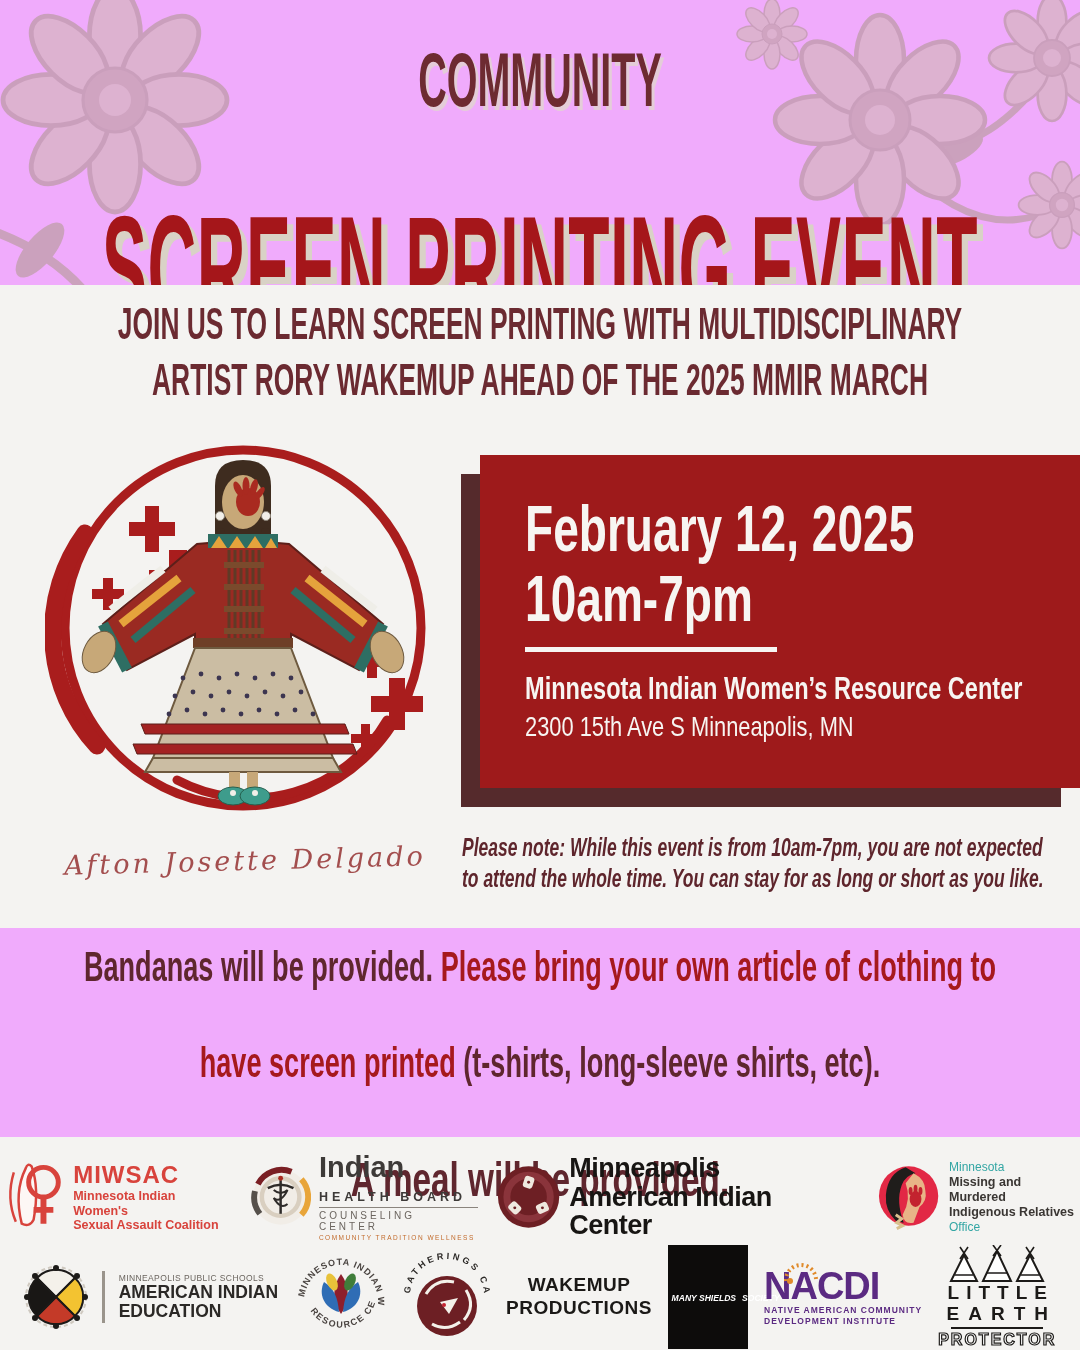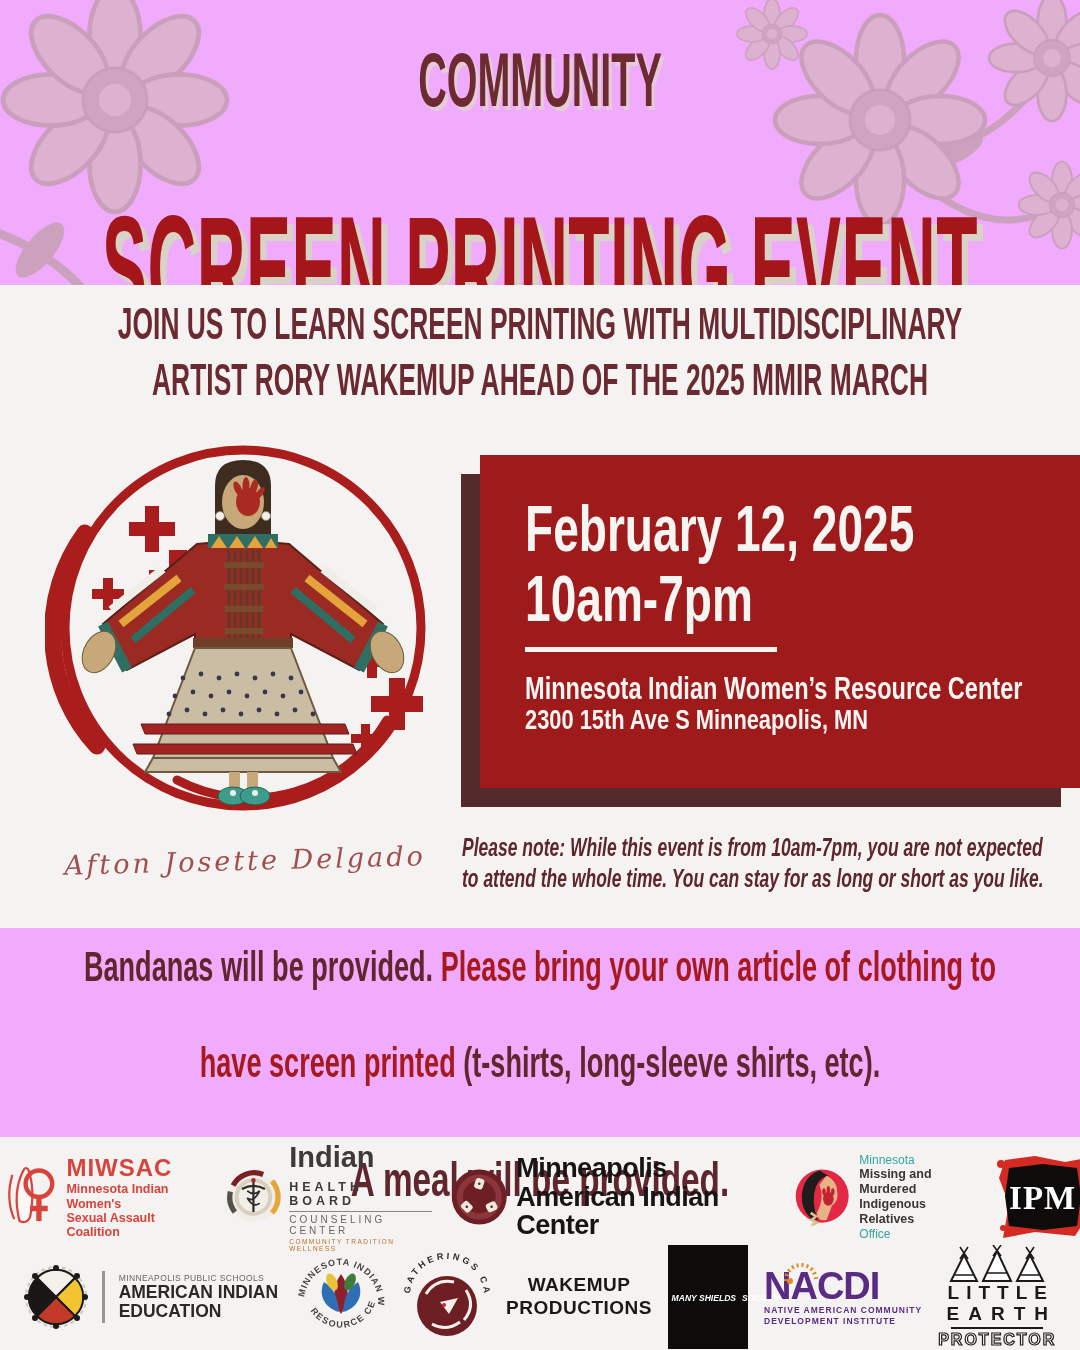"2300 15th Ave S Minneapolis," .ev-addr { font-weight: bold -> normal; top: 251px -> 258px }
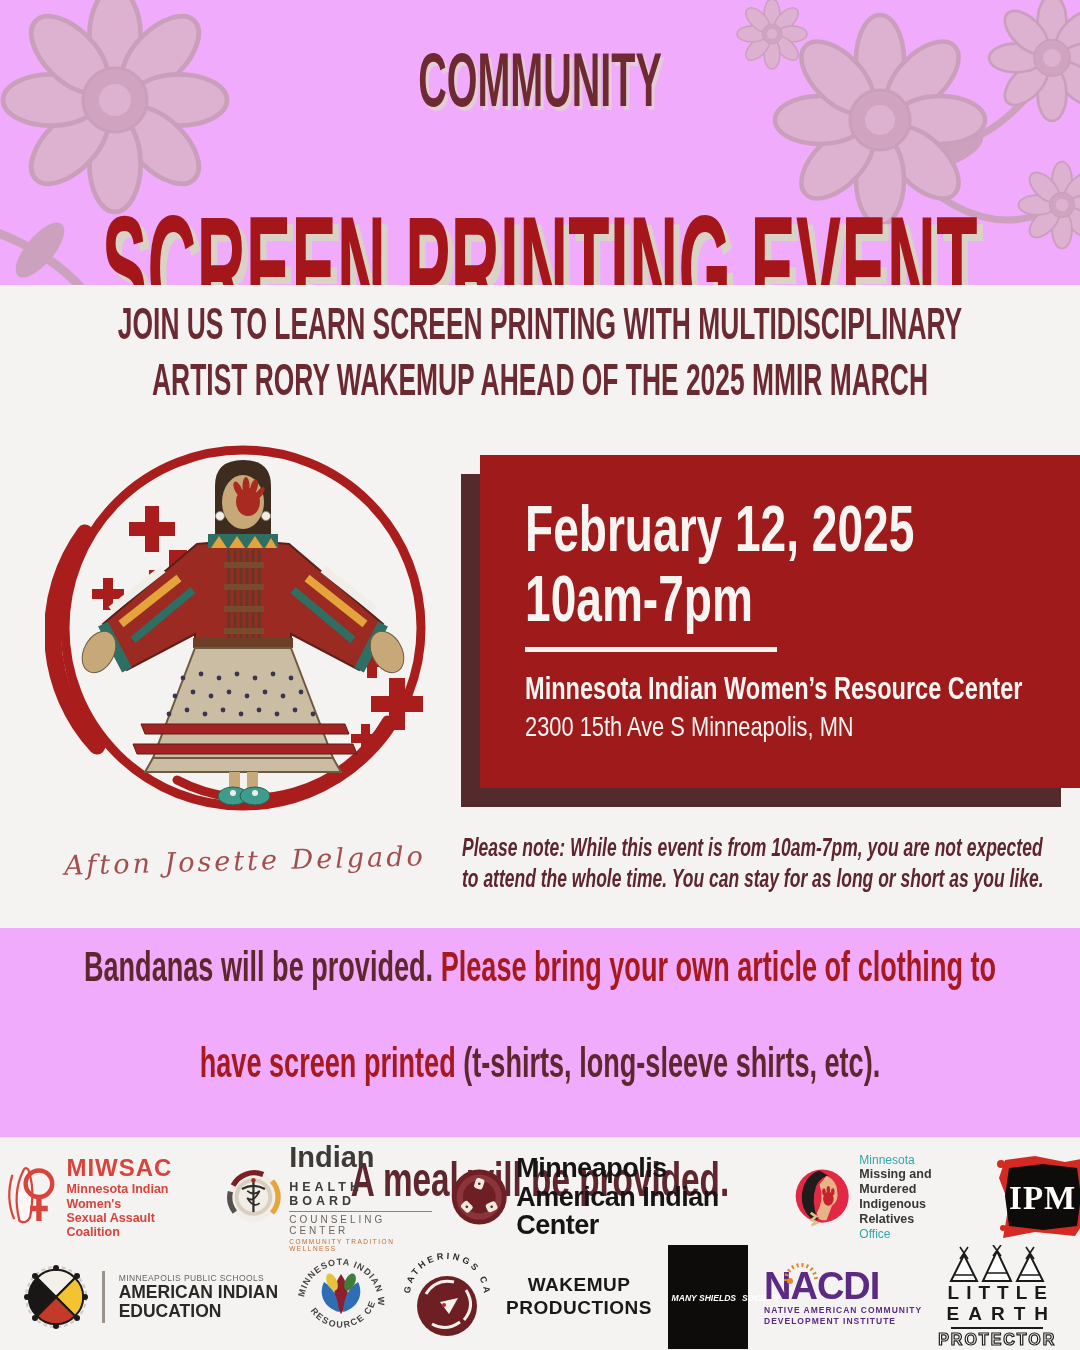"IPM" div.ipm-wrap { html: <div> <svg> <path></path> <path></path> <circle></circle> <circle></circle> <circle></circle> <circle></circle> </svg> <div>IPM</div> </div> -> none }
